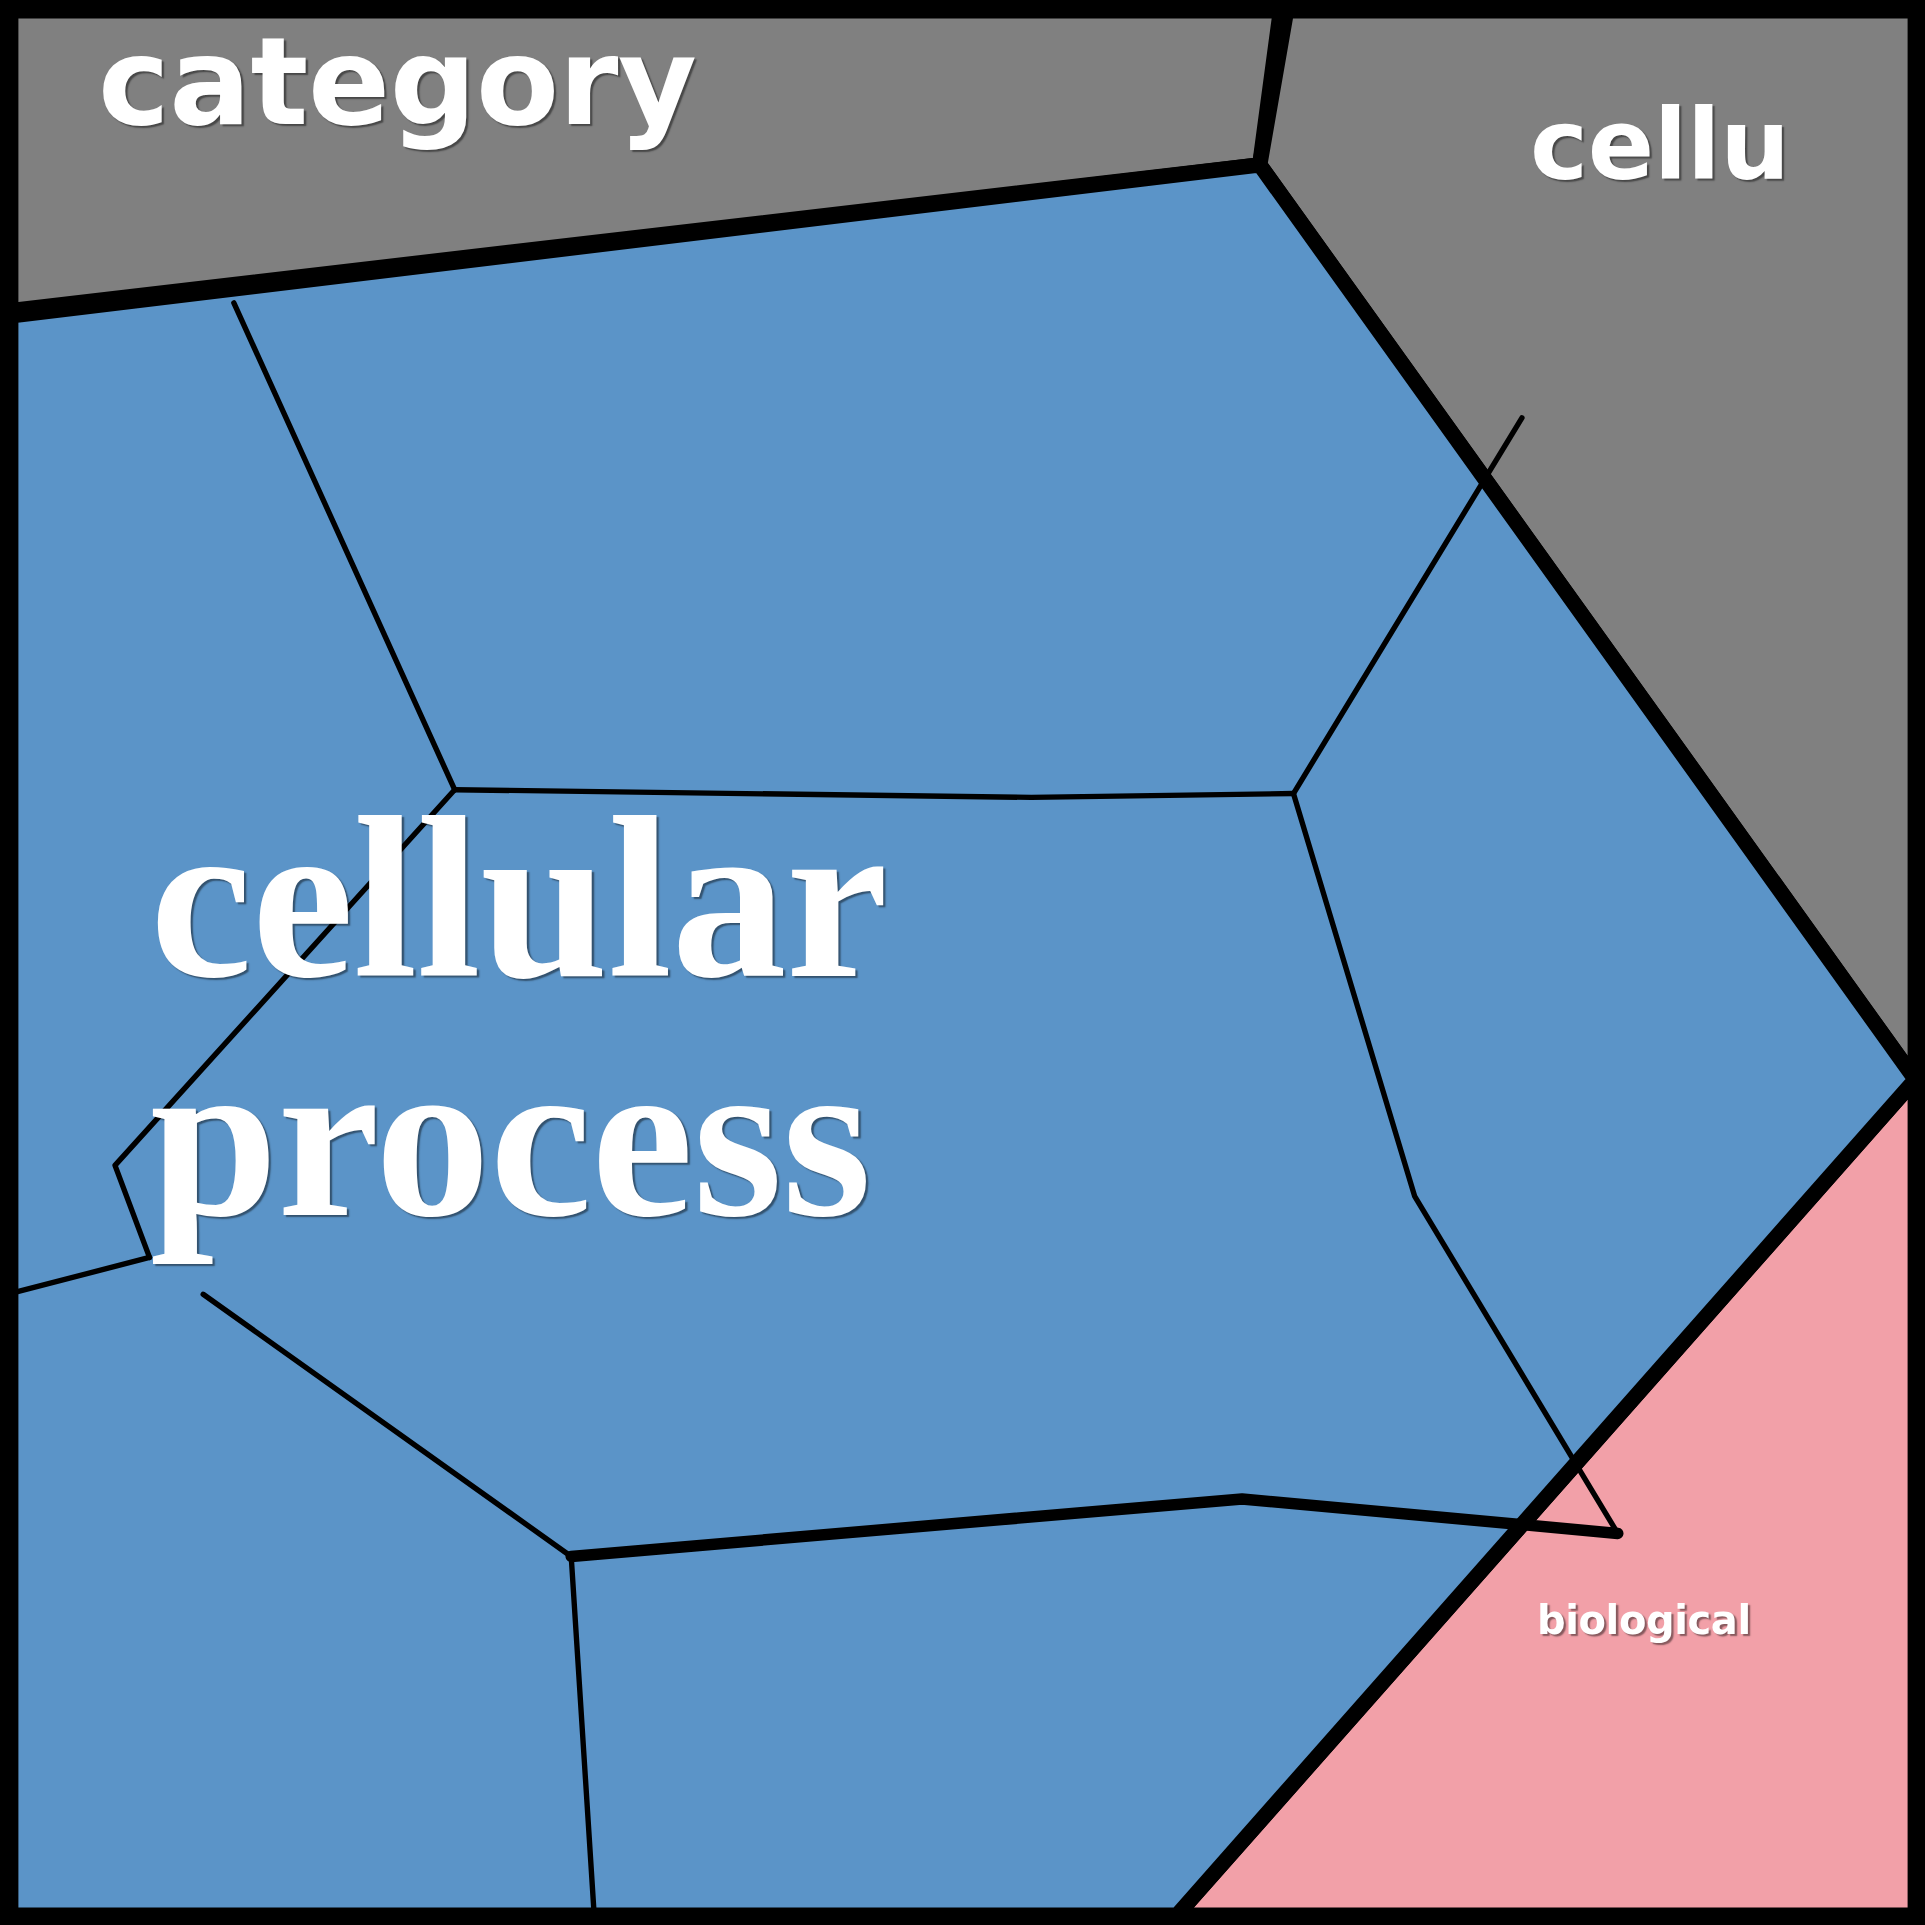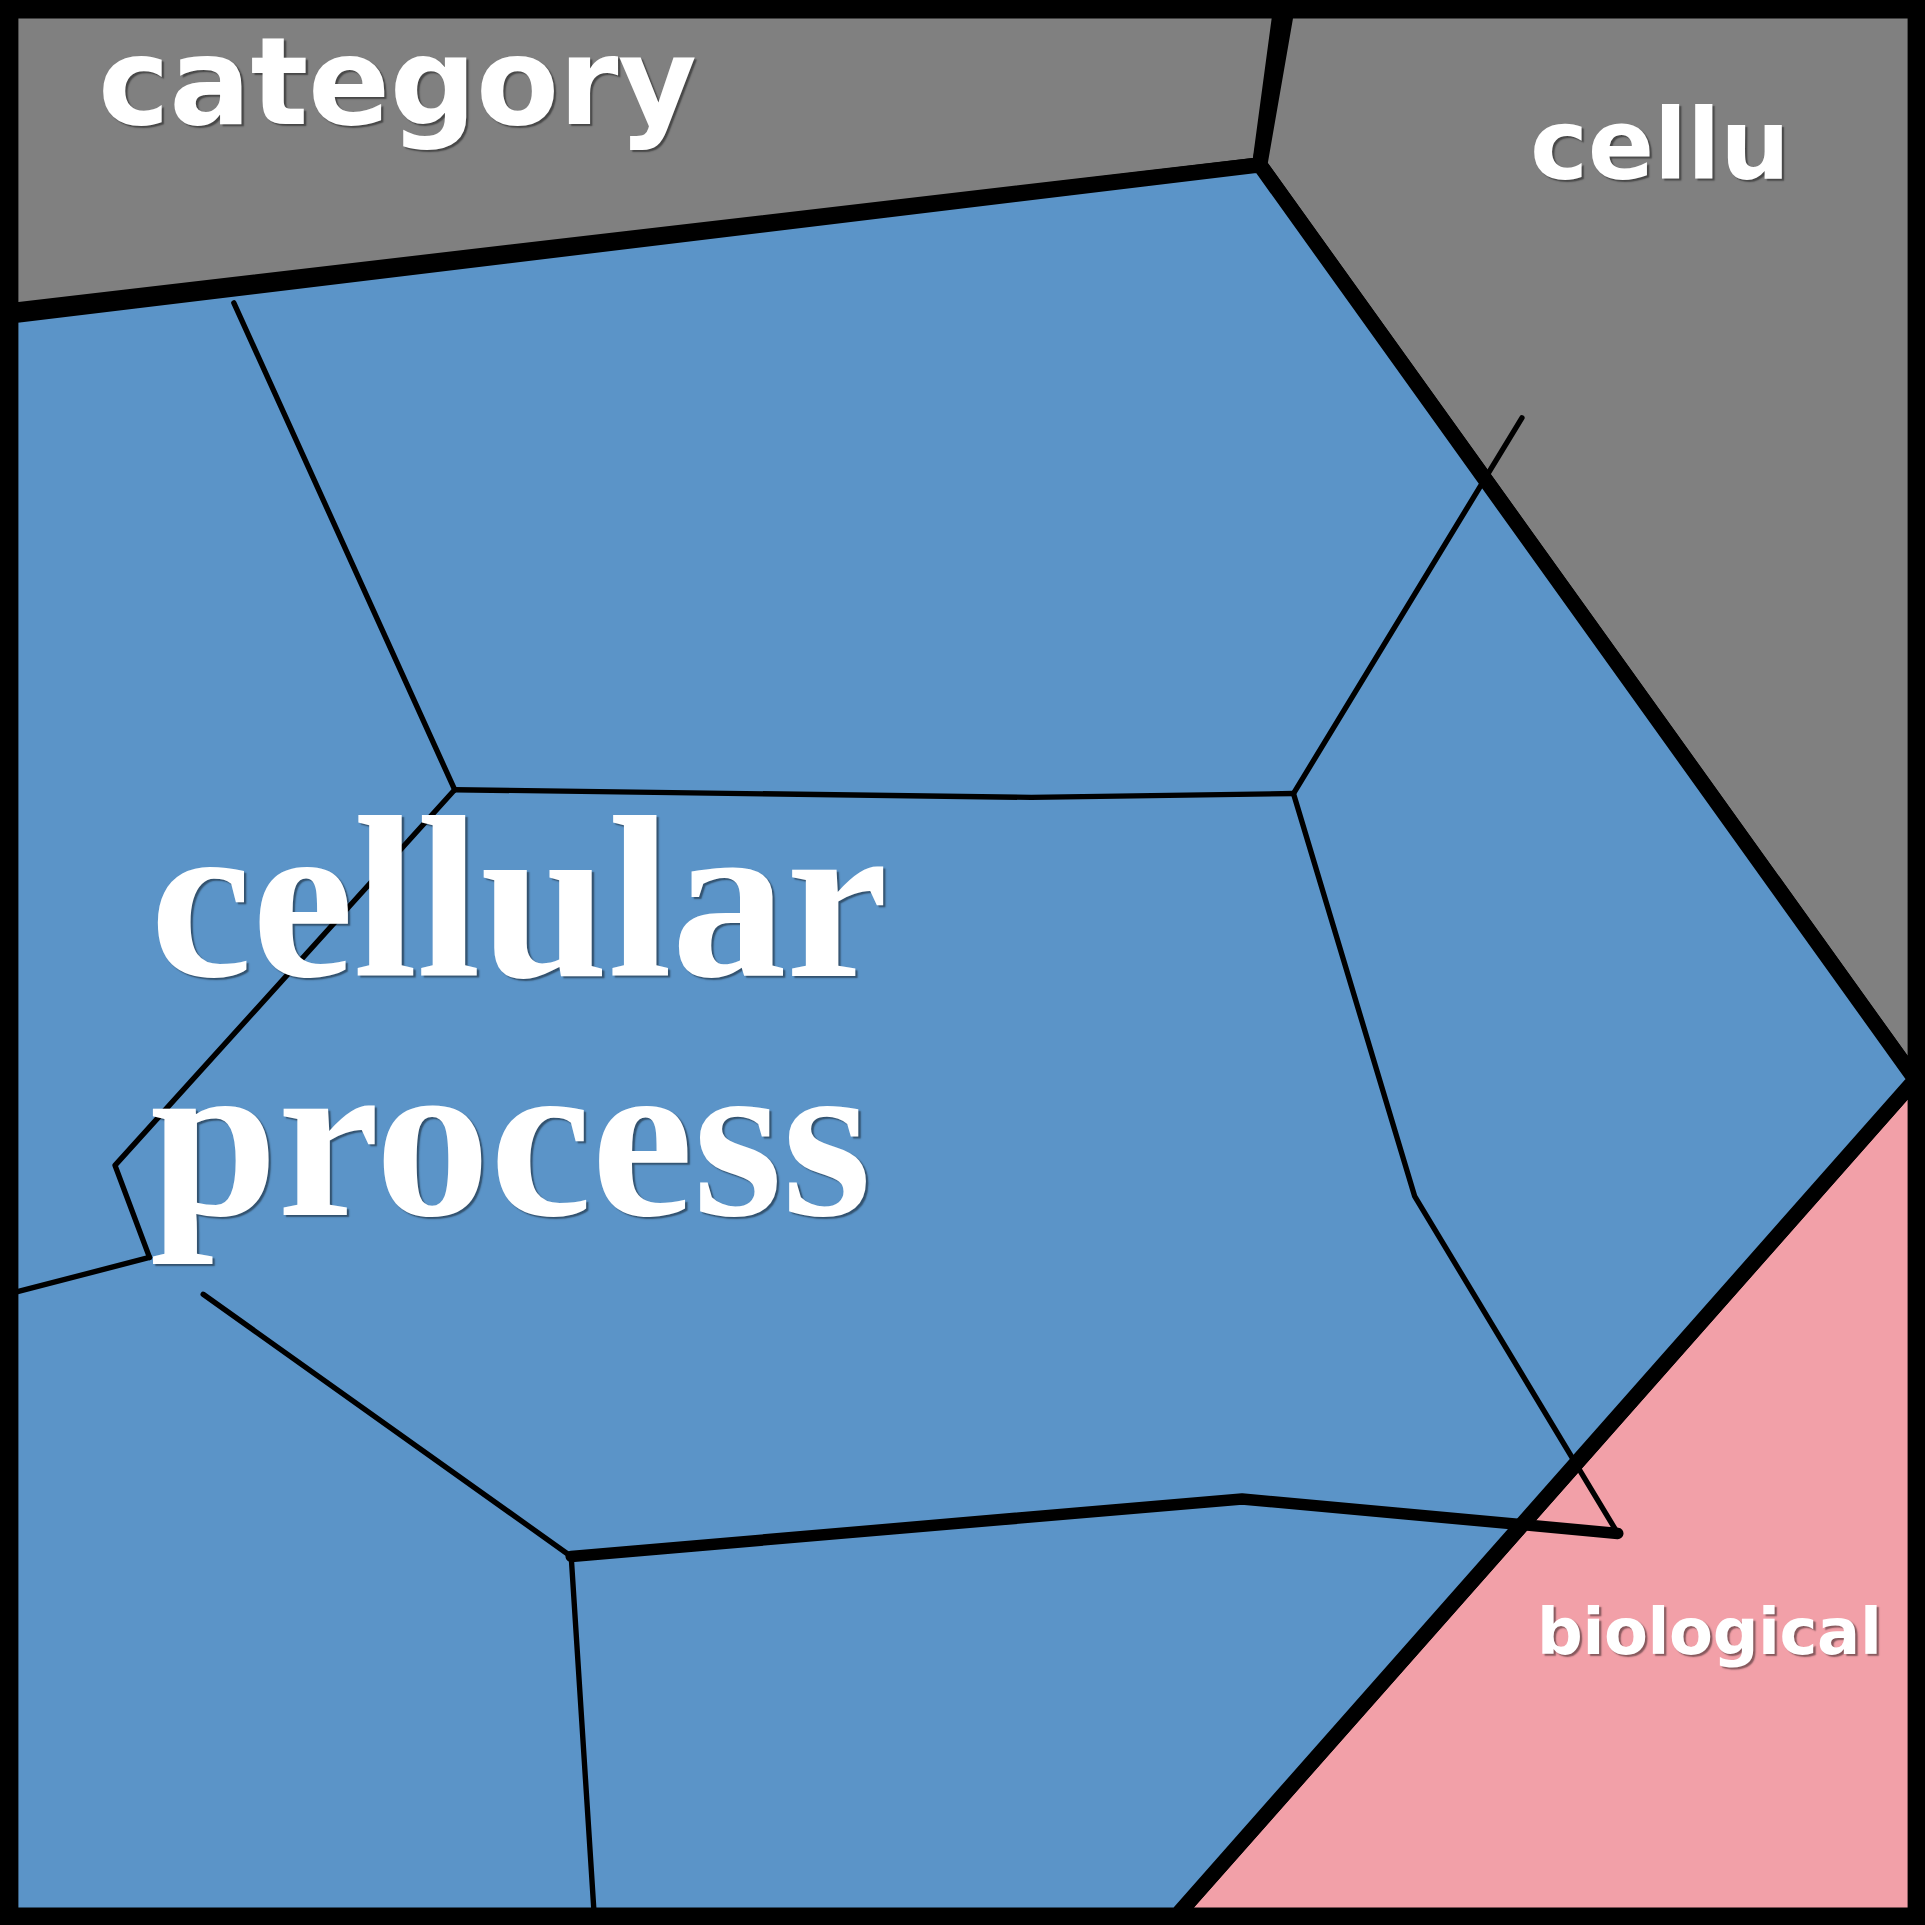"biological" #label-biological-regulation { font-size: 64px -> 40px }
